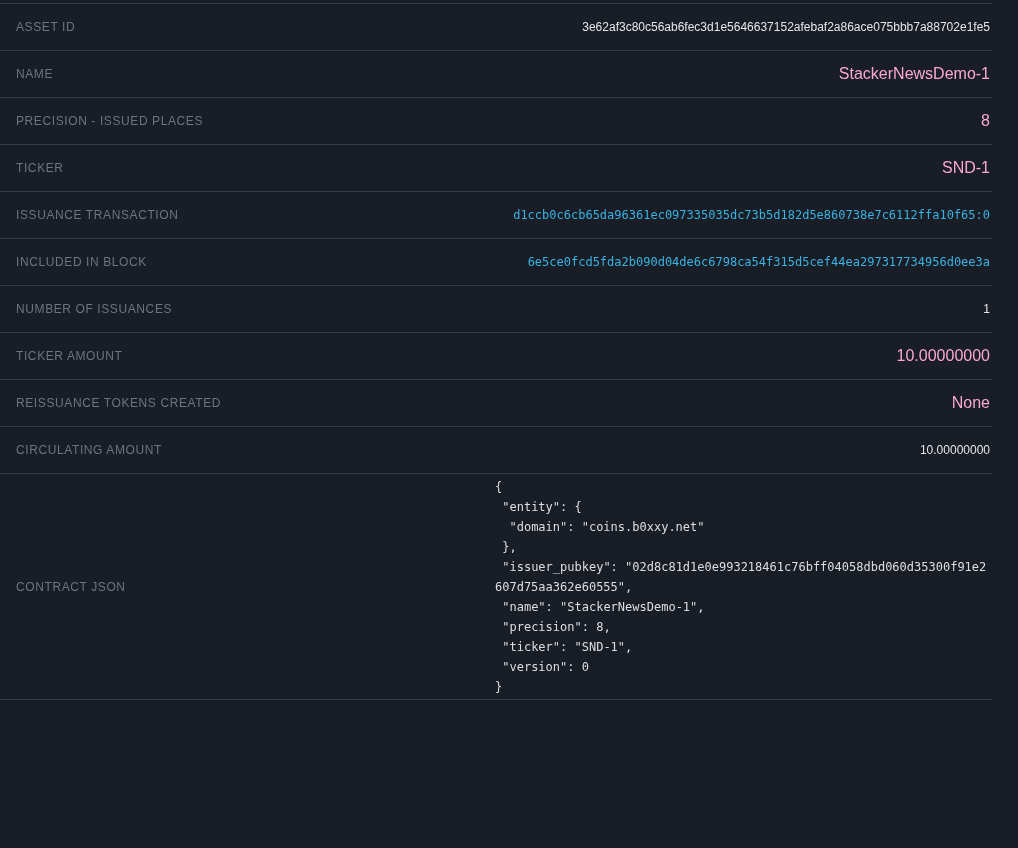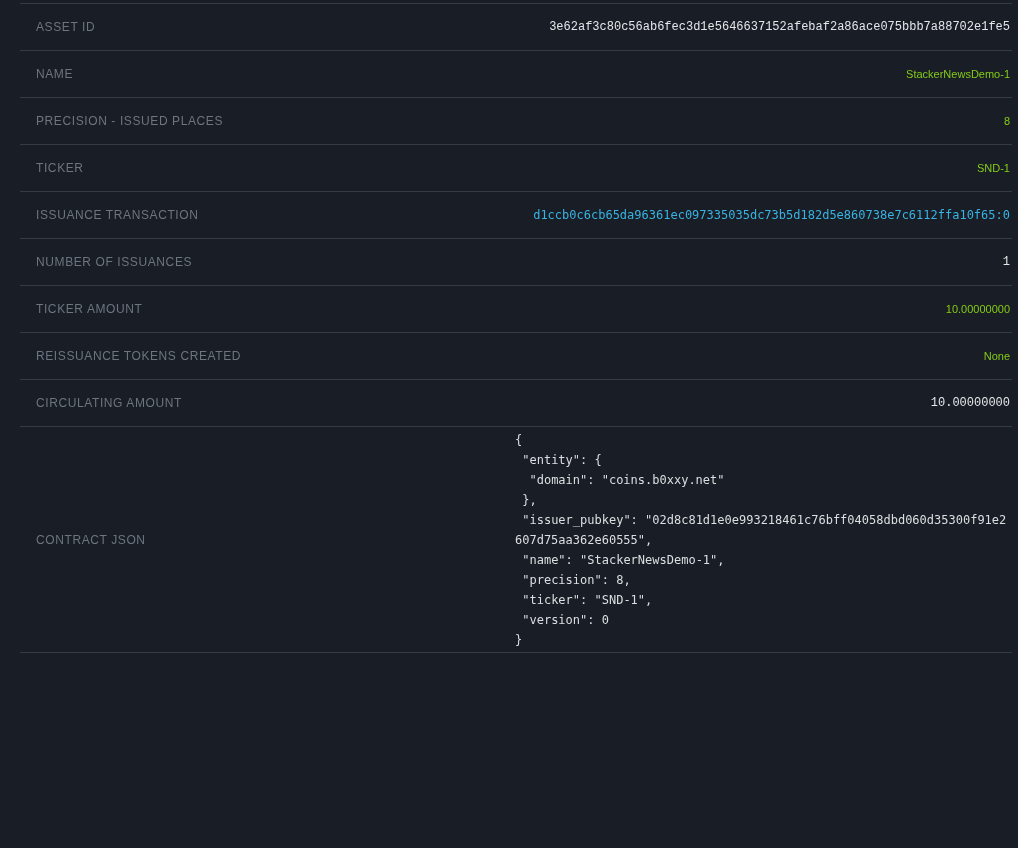"ASSET ID" .asset-table { left: 20px -> 0 }
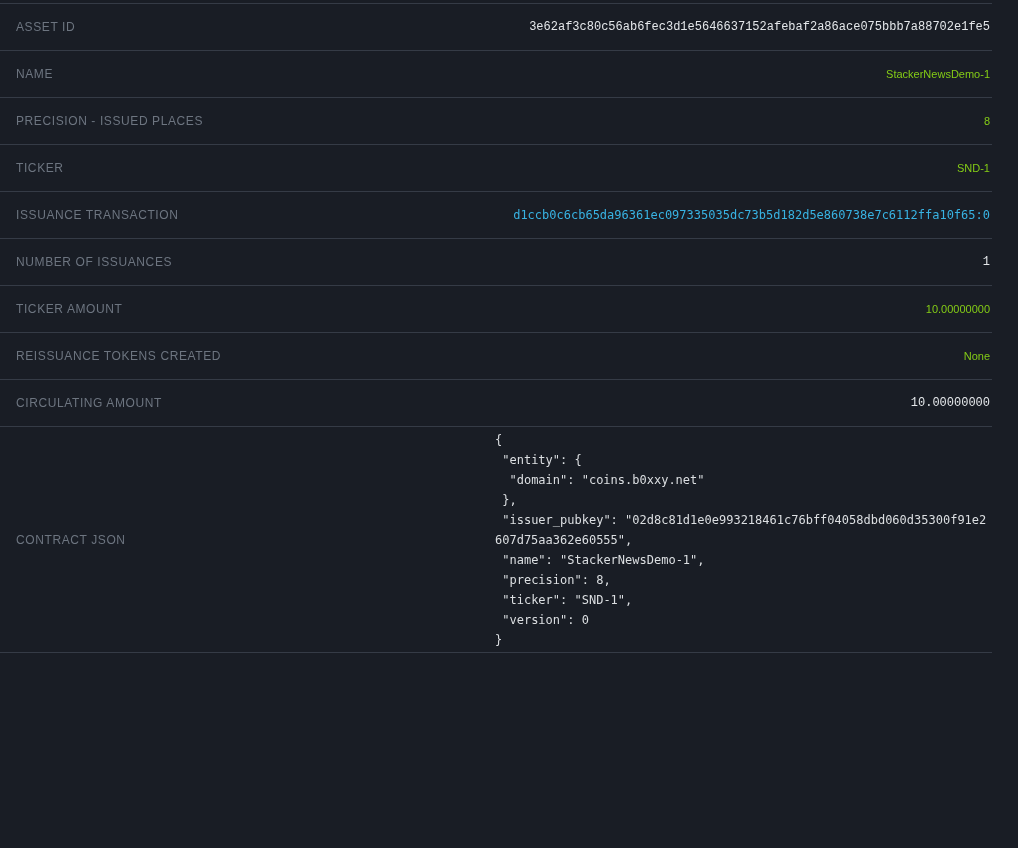"3e62af3c80c56ab6fec3d1e5646637152afebaf2" .value.mono { font-family: Liberation Mono, monospace -> Liberation Sans, sans-serif }
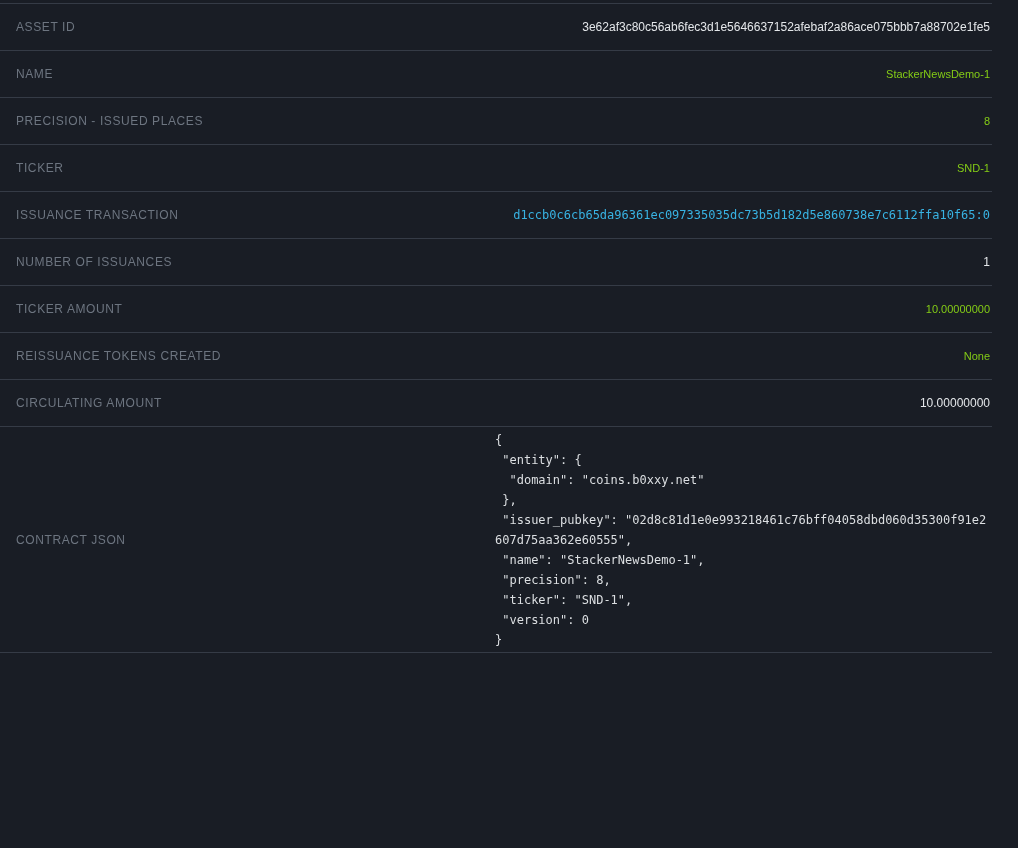"StackerNewsDemo-1" .value { color: #84cc16 -> #f9a8d4; font-size: 11px -> 16px }
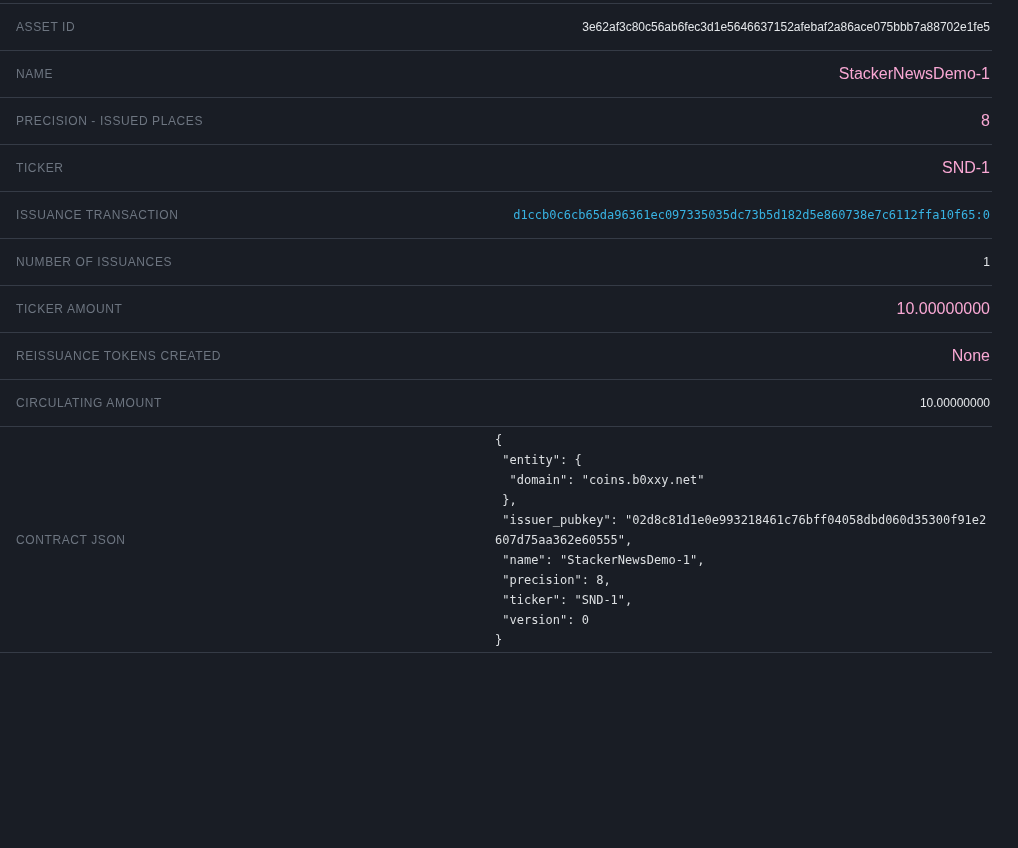"INCLUDED IN BLOCK" div.row { html: none -> <div> <span>INCLUDED IN BLOCK</span> <a>6e5ce0fcd5fda2b090d04de6c6798ca54f315d5cef44ea297317734956d0ee3a</a> </div> }
